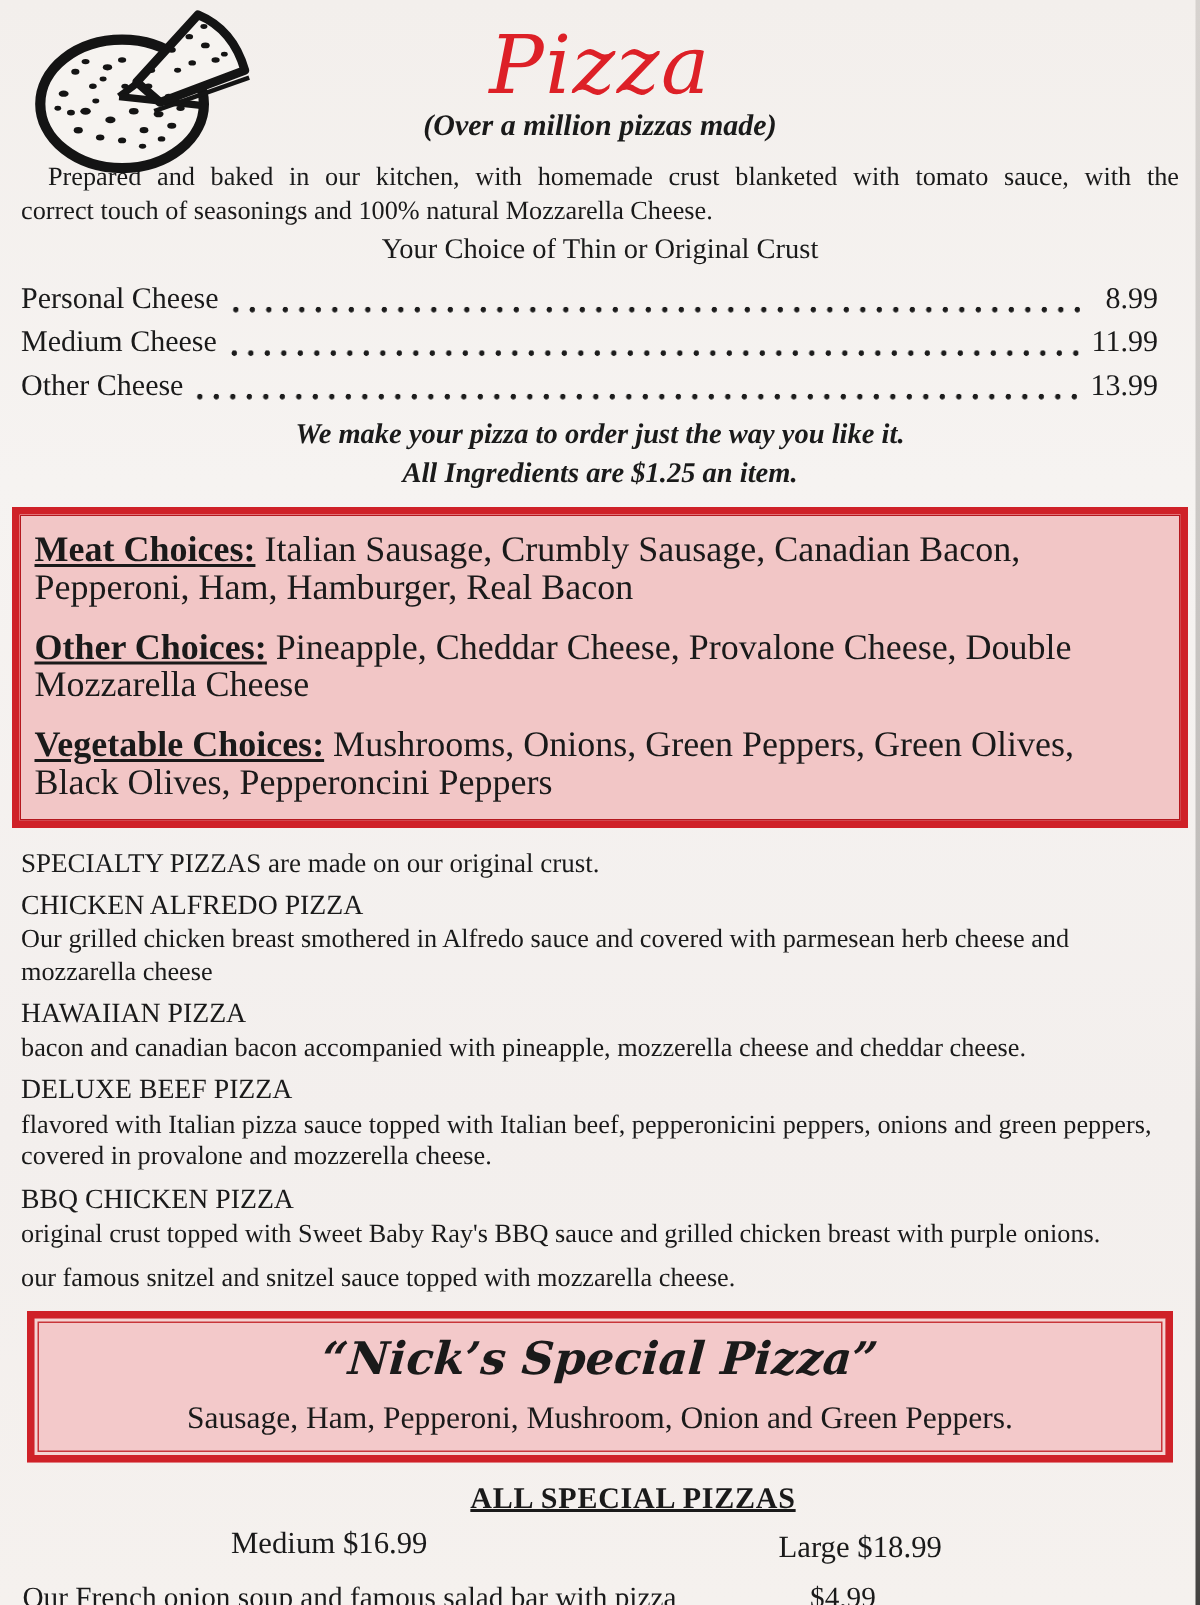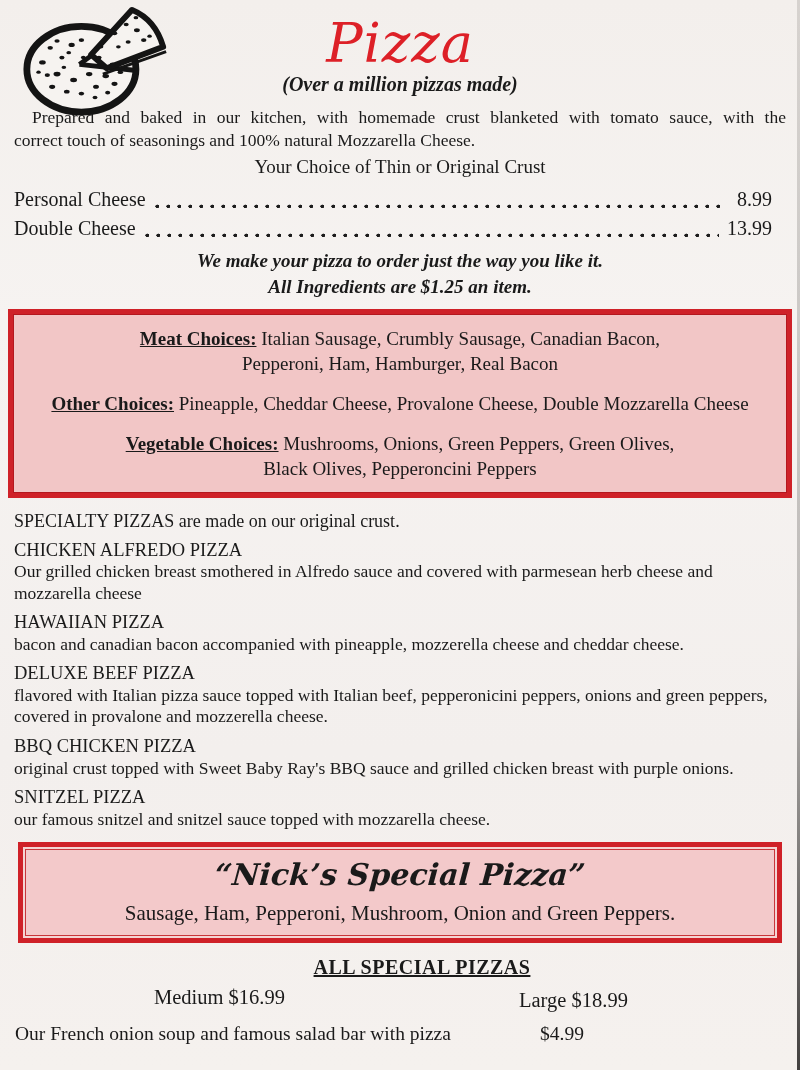"Medium Cheese" div.price-row { html: none -> <div> <span>Medium Cheese</span> <span></span> <span>11.99</span> </div> }
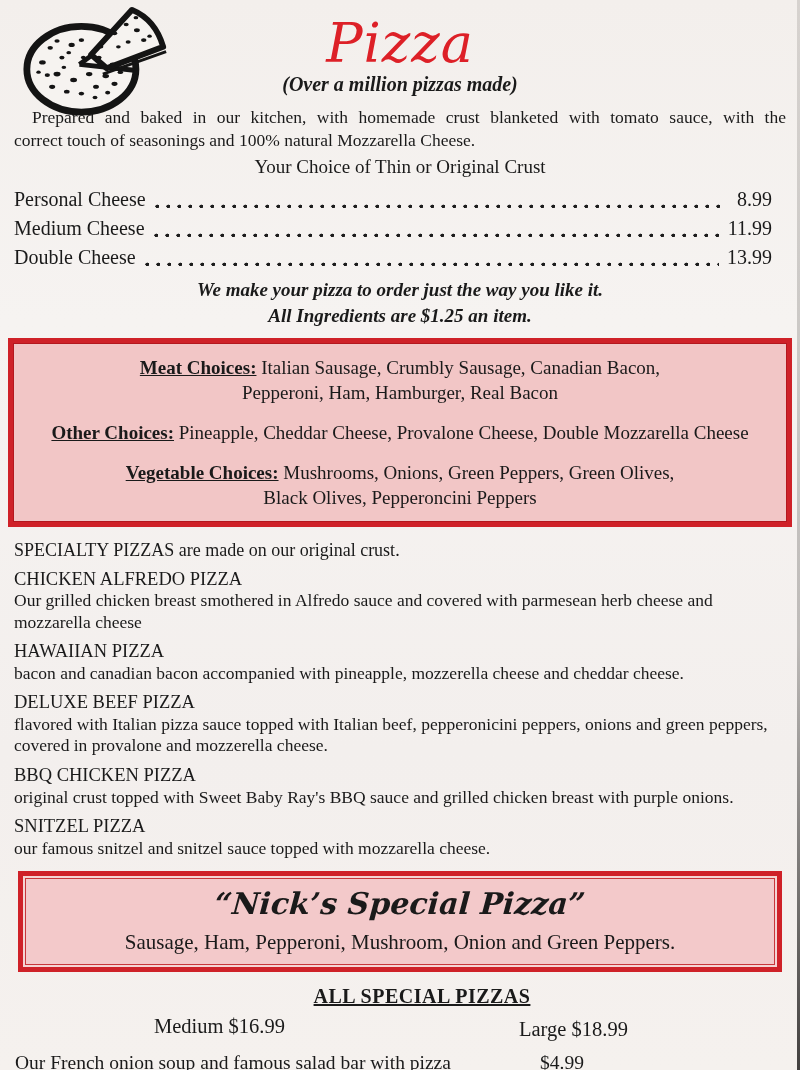"Double Cheese" span.nm { text: Double -> Other }
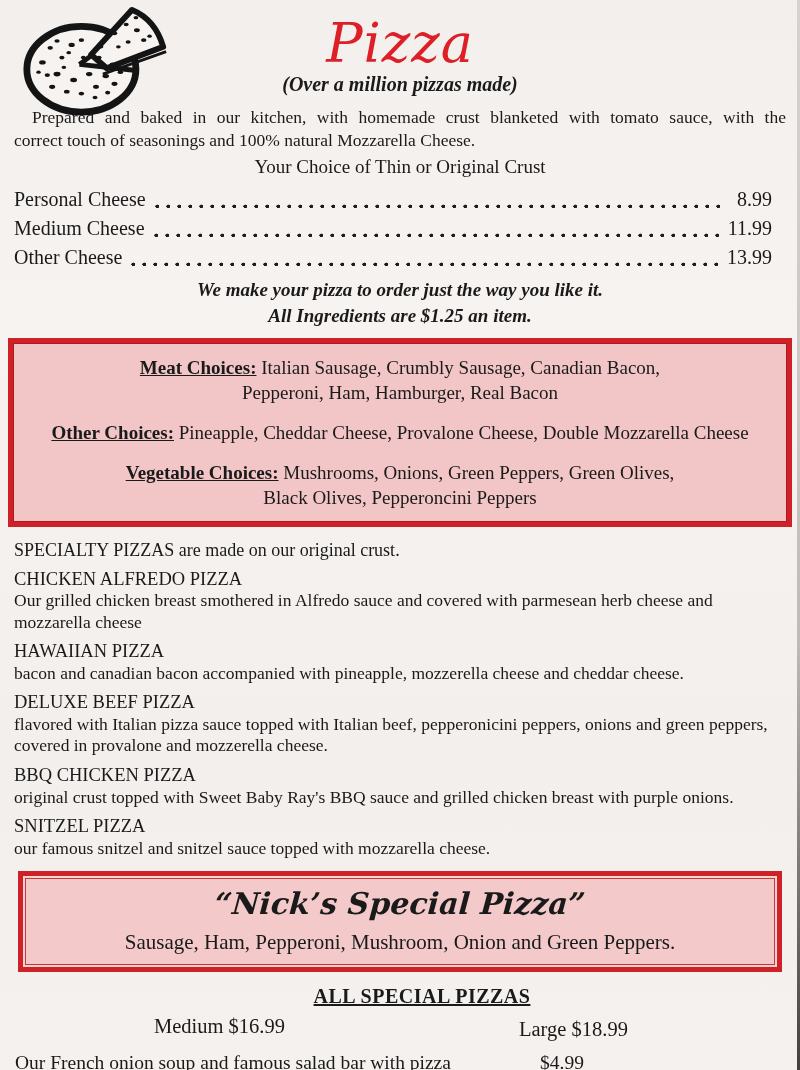"Meat Choices: Italian Sausage, Crumbly" .choices-box { font-size: 19px -> 24px; text-align: center -> none }
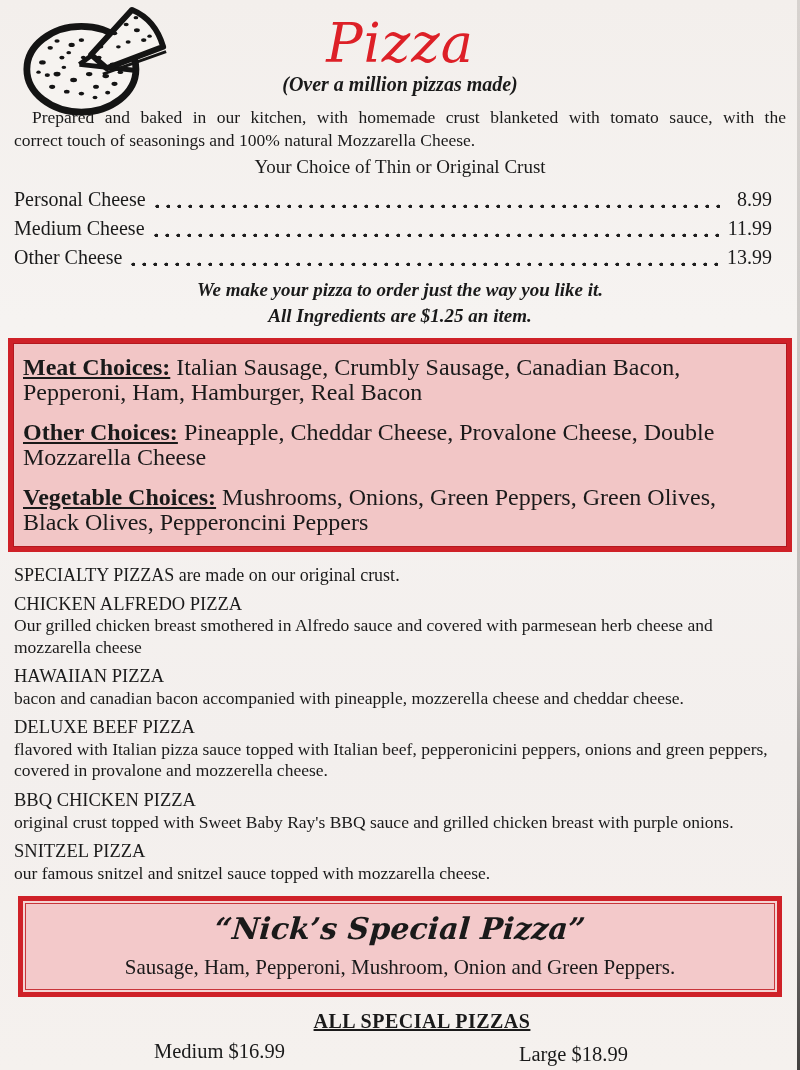"SNITZEL PIZZA" div.spec-name { html: <div>SNITZEL PIZZA</div> -> none }
